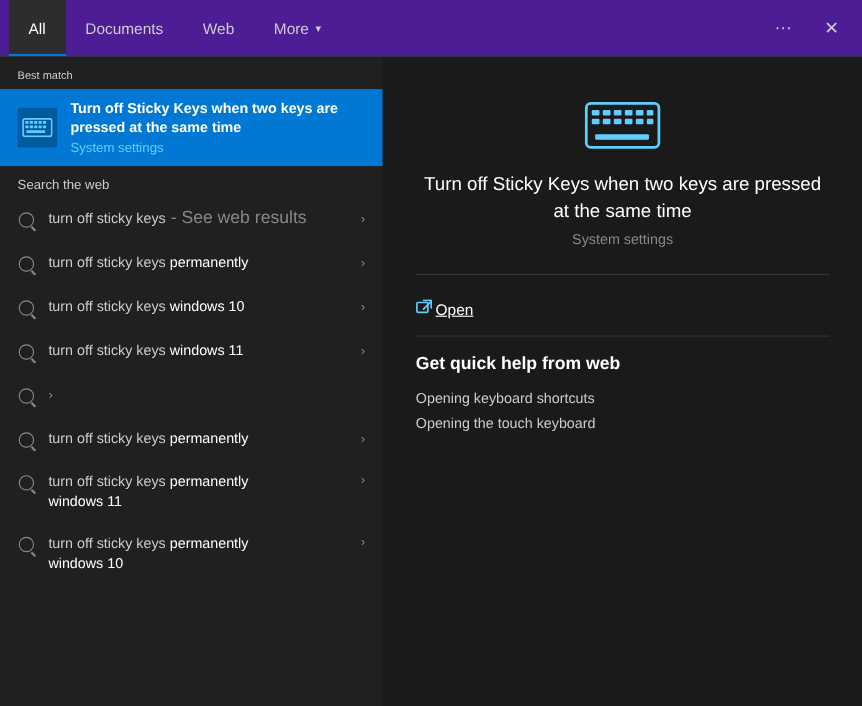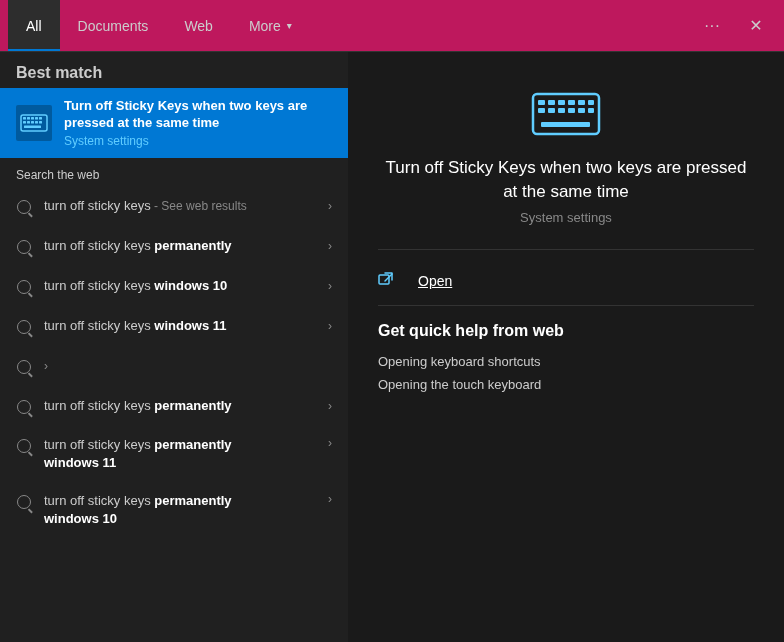"All" .header { background: #be185d -> #4c1d95 }
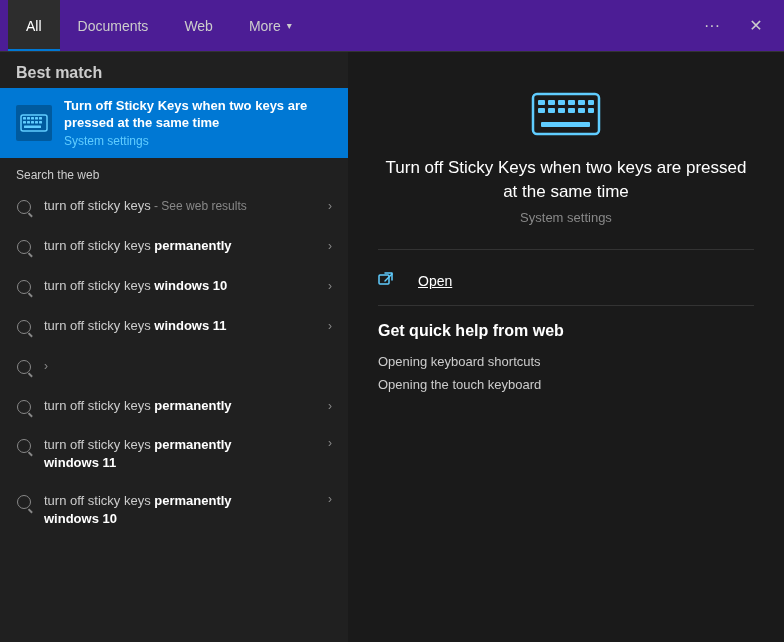"Best match" .best-match-label { font-size: 16px -> 10px; font-weight: 700 -> 400 }
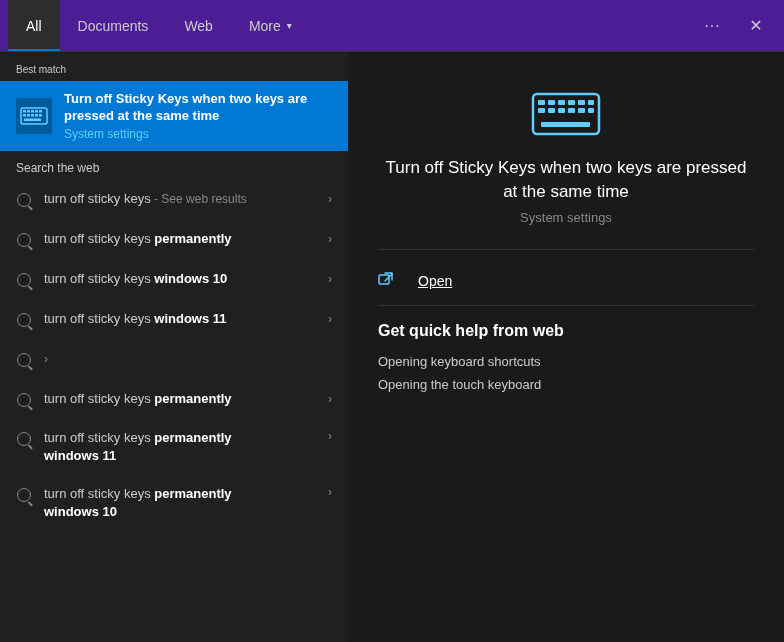"- See web results" .result-text .muted { font-size: 12px -> 16px }
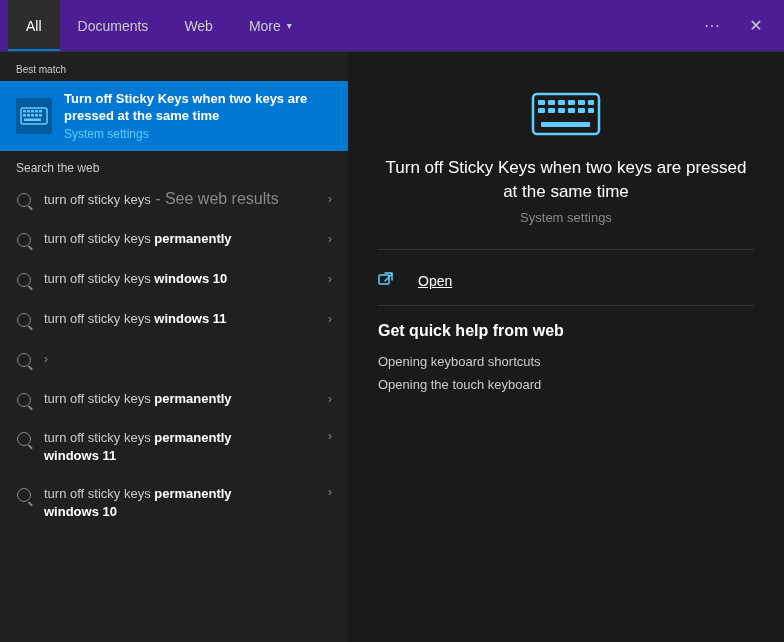"permanently" .result-text .bold { font-weight: 700 -> 400 }
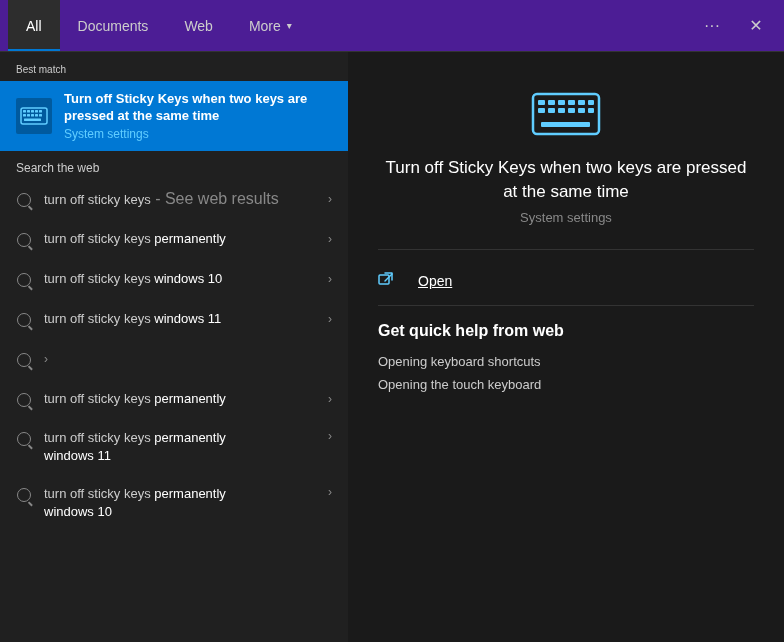"Open" .open-btn { gap: 24px -> 2px }
